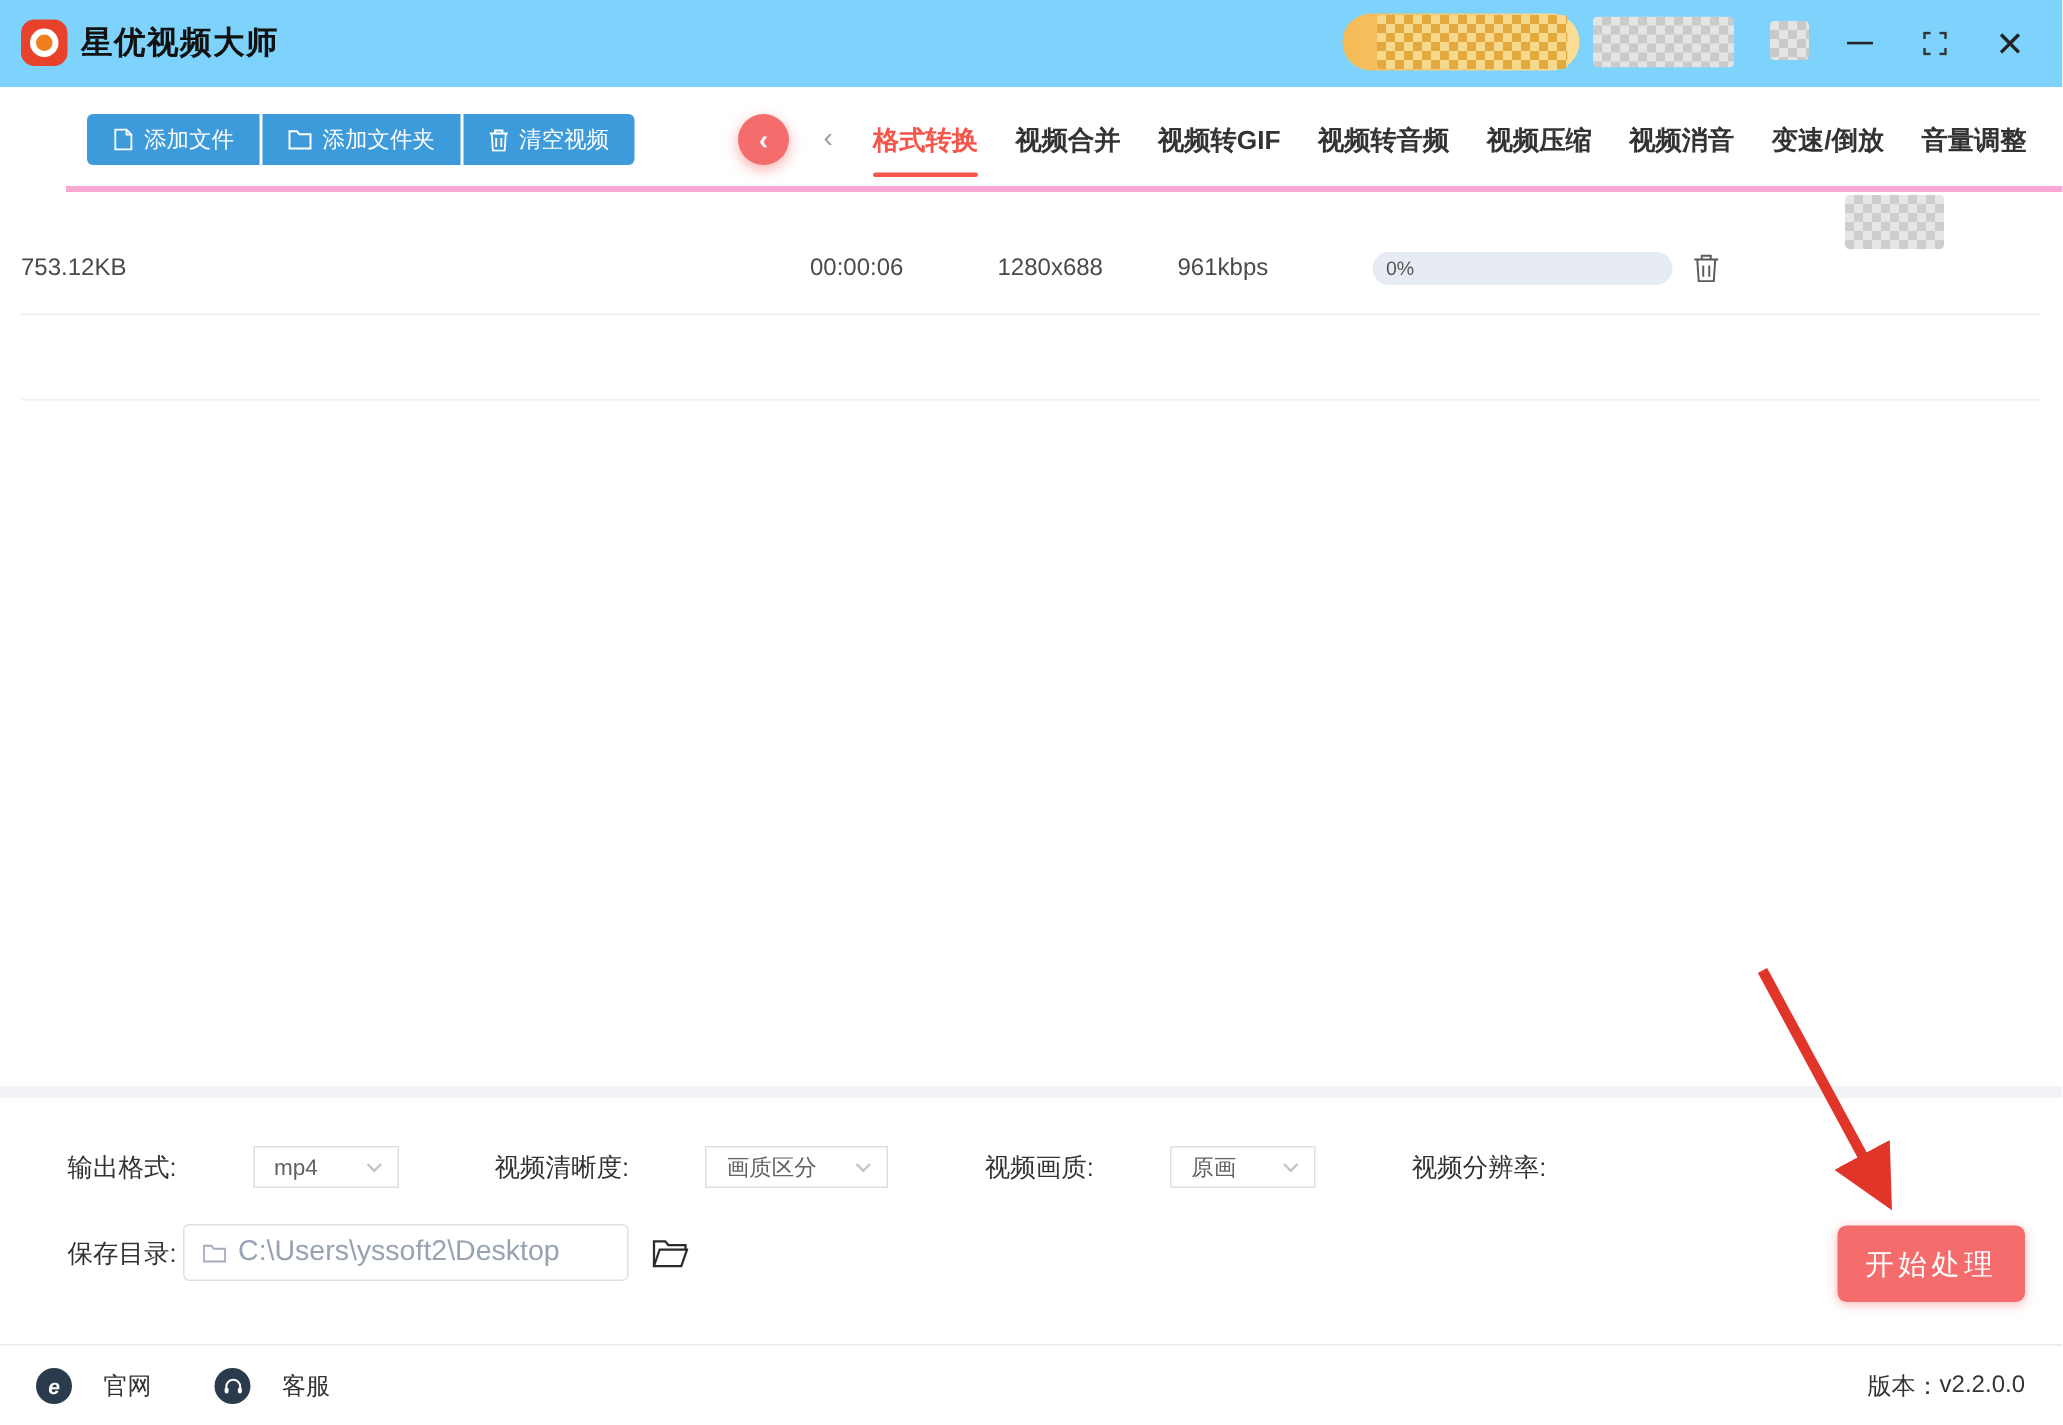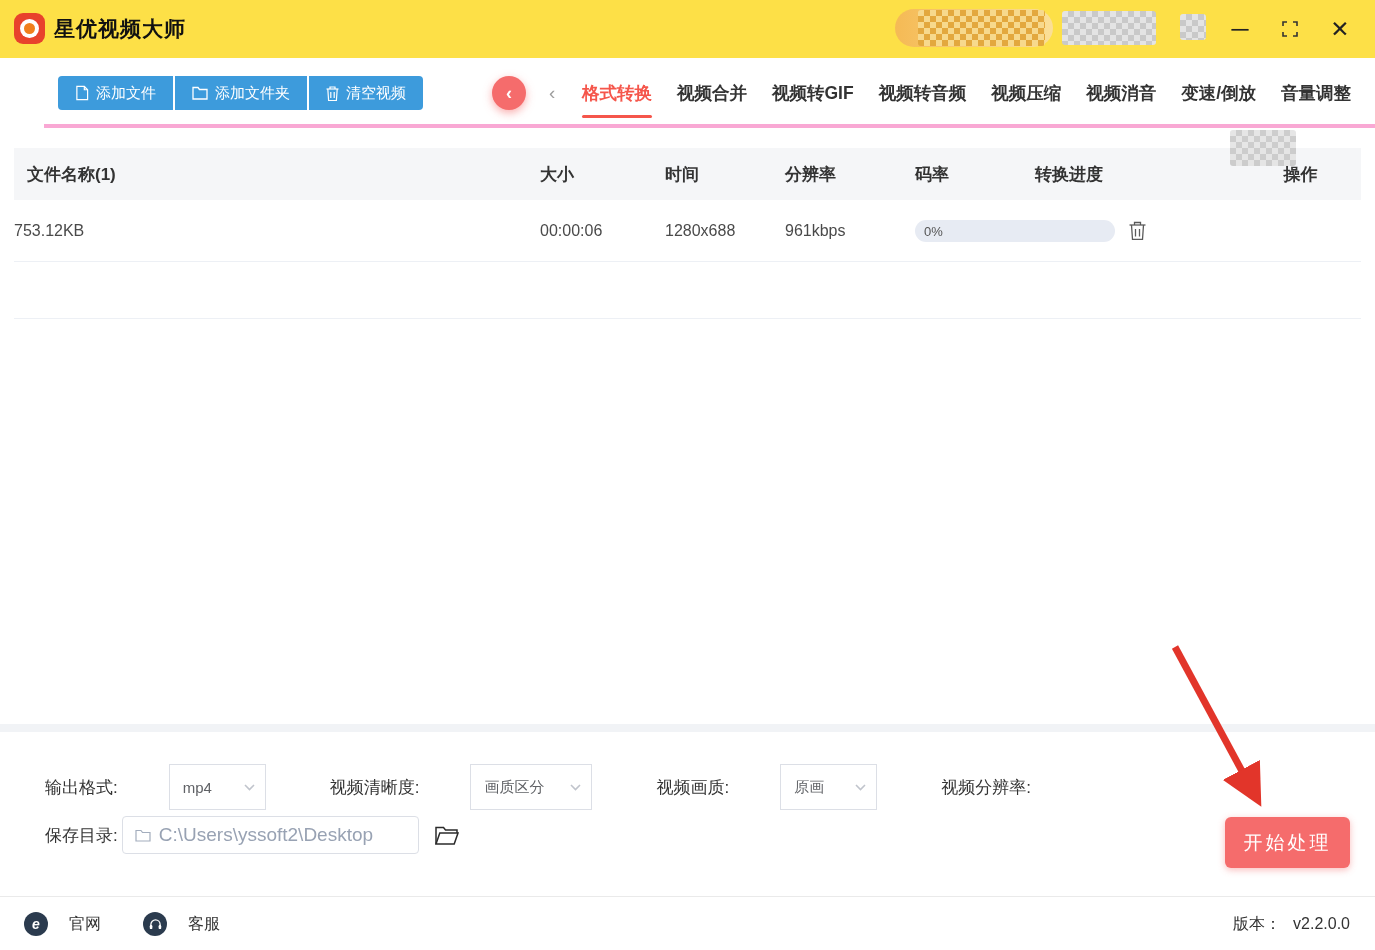"星优视频大师" .header { background: #fde047 -> #7dd3fc }
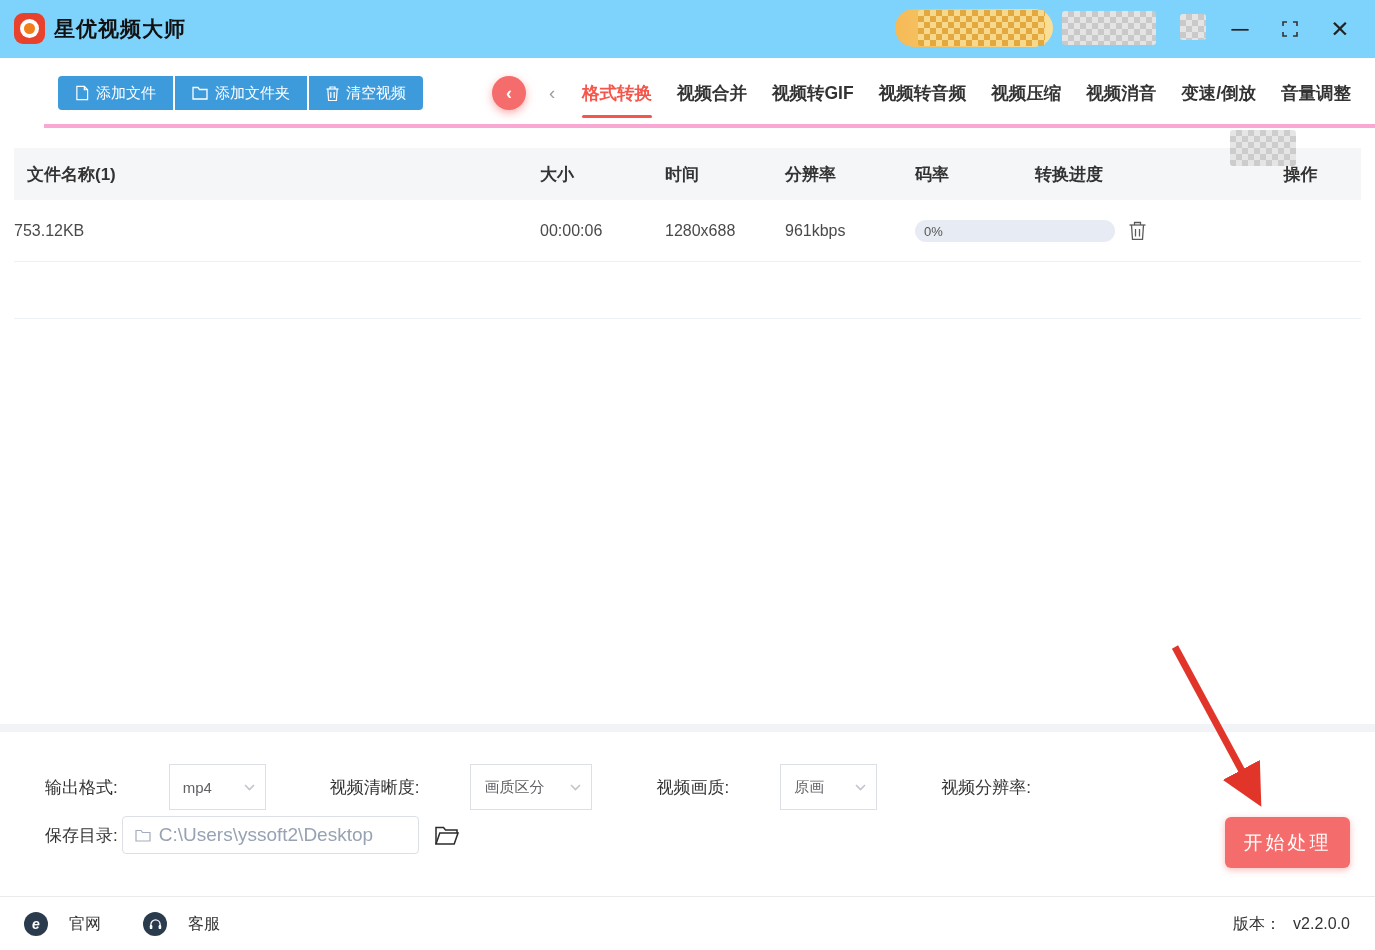"文件名称(1)" div.thead { html: <div> <div>文件名称(1)</div> <div>大小</div> <div>时间</div> <div>分辨率</div> <div>码率</div> <div>转换进度</div> <div>操作</div> </div> -> none }
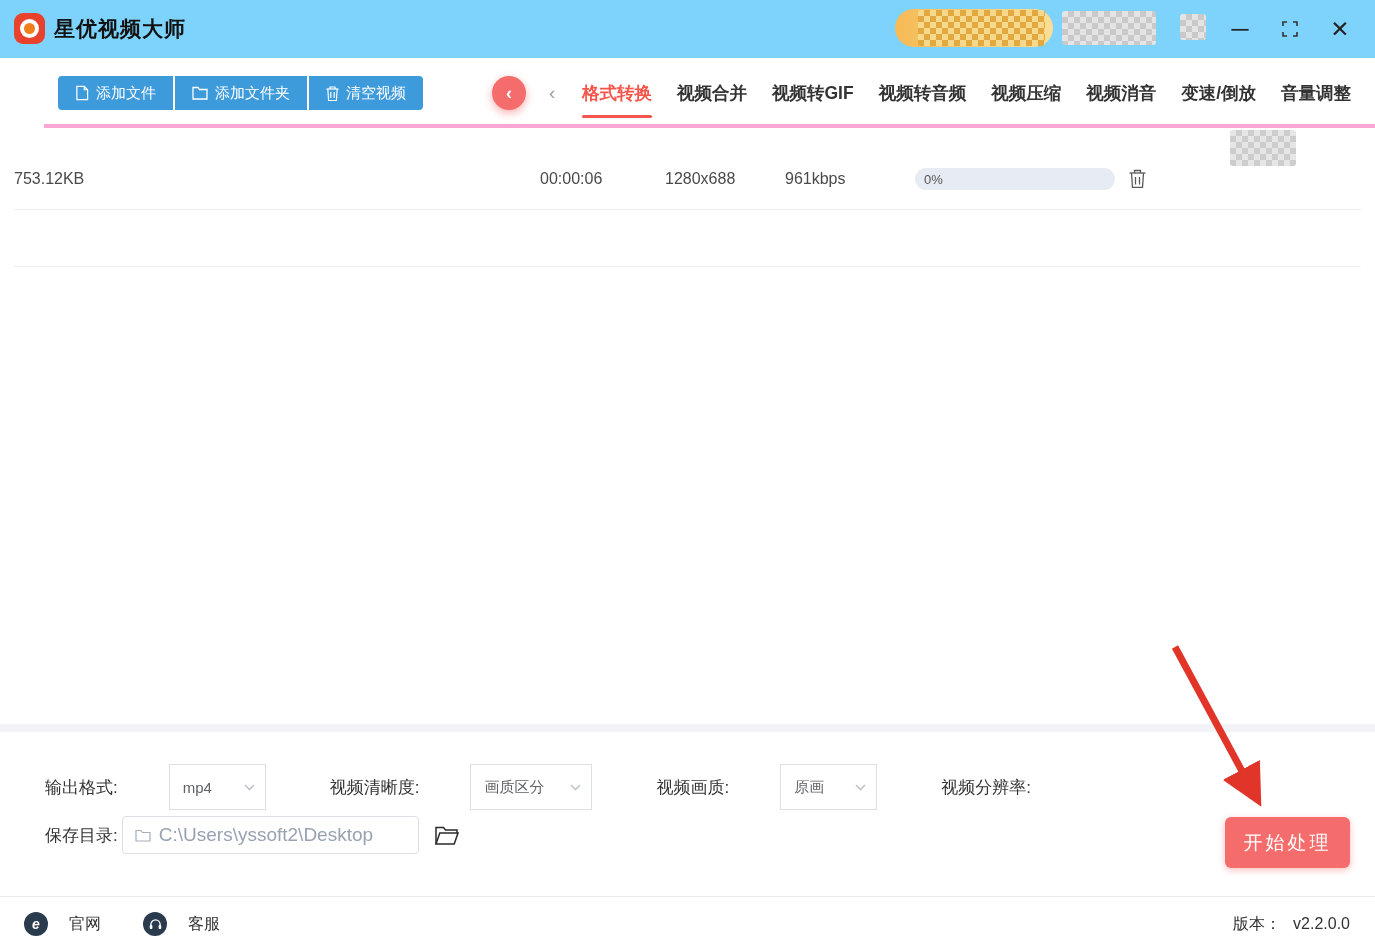"mp4" .select { height: 46px -> 28px }
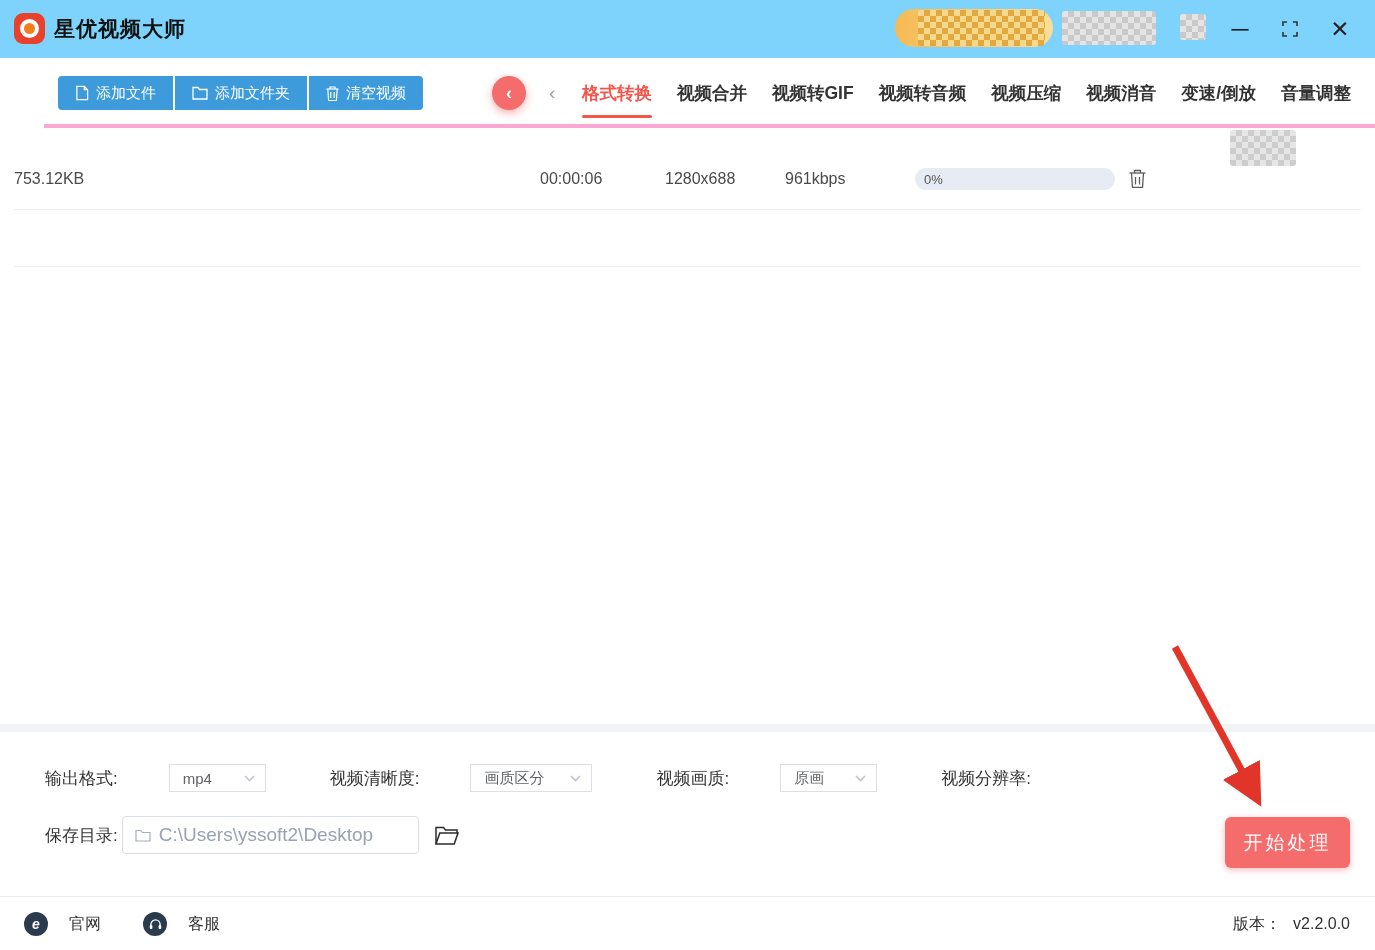"版本：" .version { gap: 12px -> 0 }
